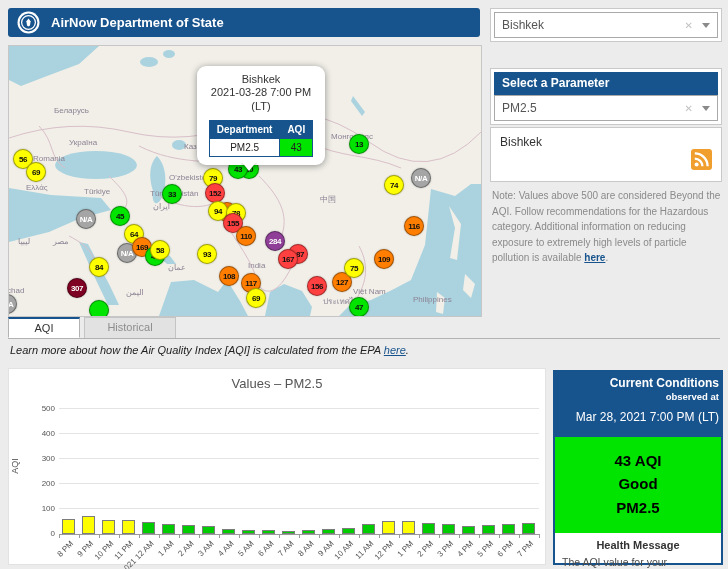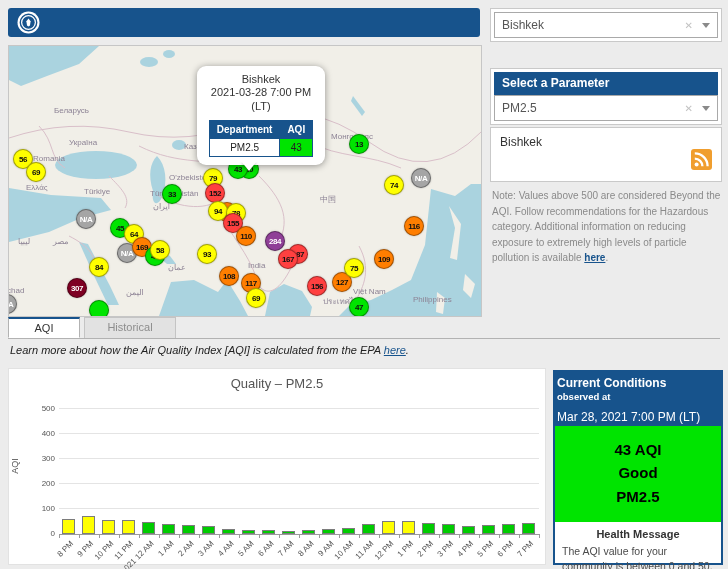"AirNow Department of State" span.hdr-title { html: none -> <span>AirNow Department of State</span> }
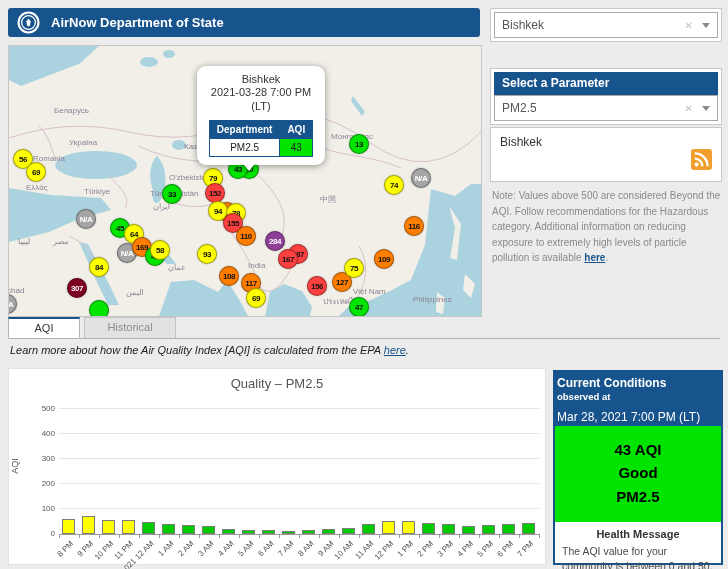"45" div.marker { top: 172px -> 160px }
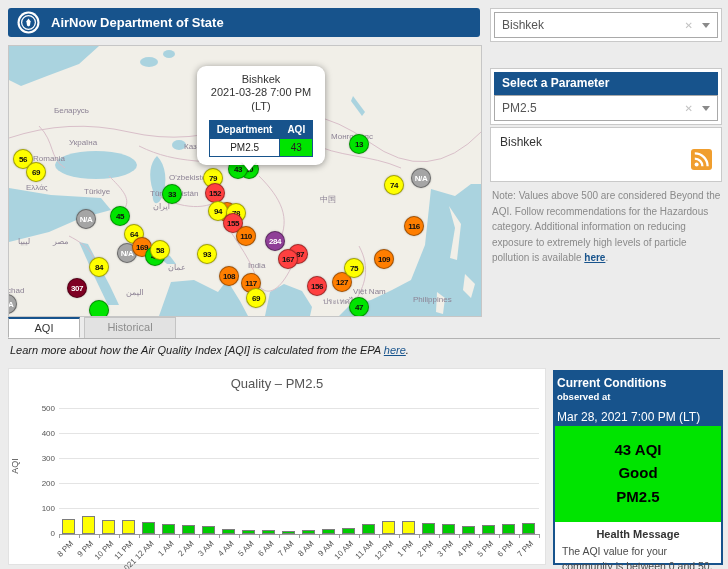"Quality – PM2.5" div.chart-title { text: Quality -> Values }
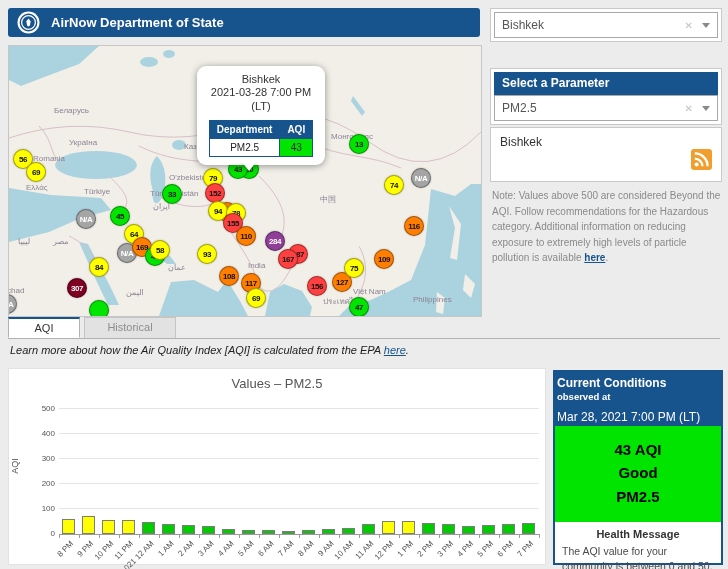"Current Conditions" .cc-head { padding: 4px 2px 2px -> 4px 2px 13px; text-align: left -> right }
